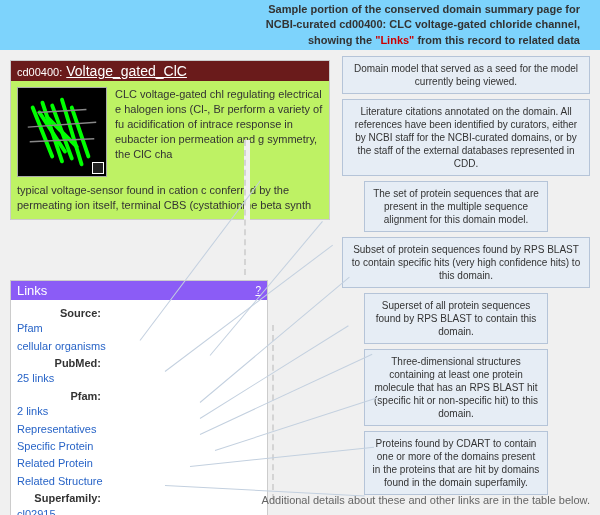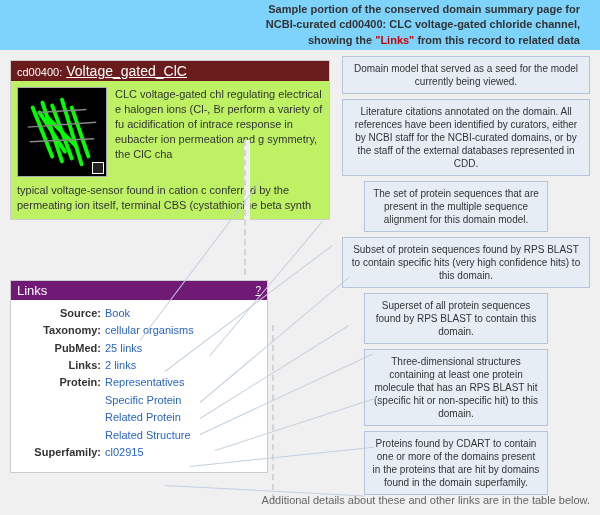"Links" .links-header { background: #701a75 -> #8b5cf6 }
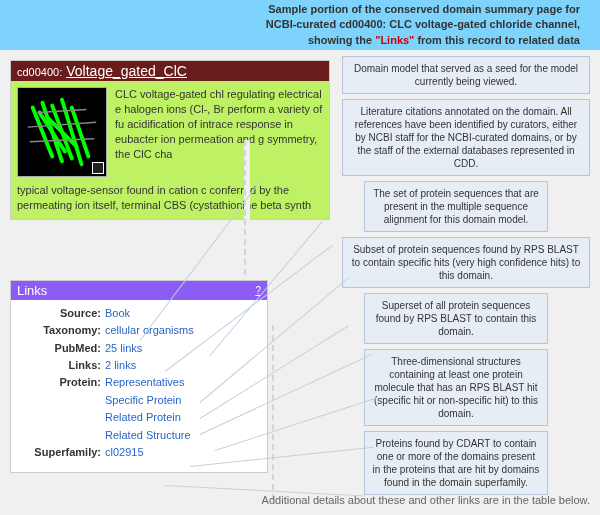"Source:" .link-row { flex-direction: none -> column }
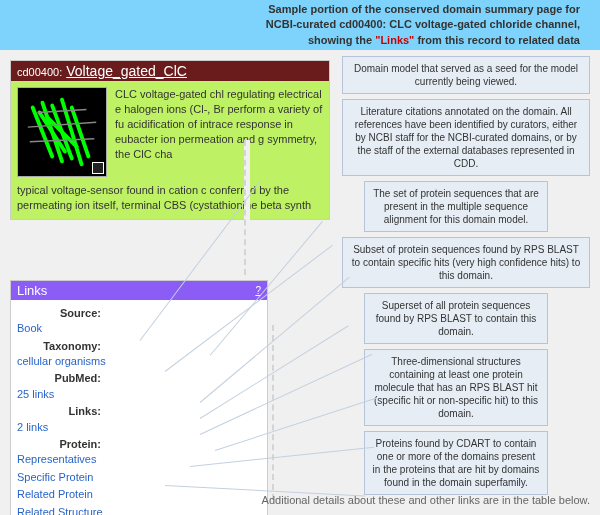"Book" span.link-value { text: Book -> Pfam }
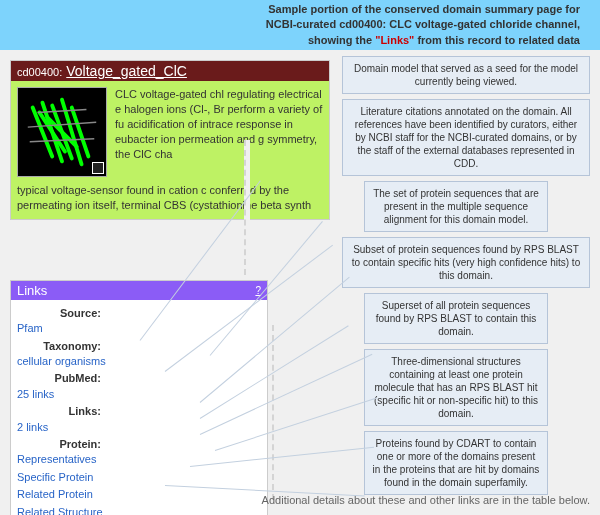"Taxonomy:" span.link-label { html: <span>Taxonomy:</span> -> none }
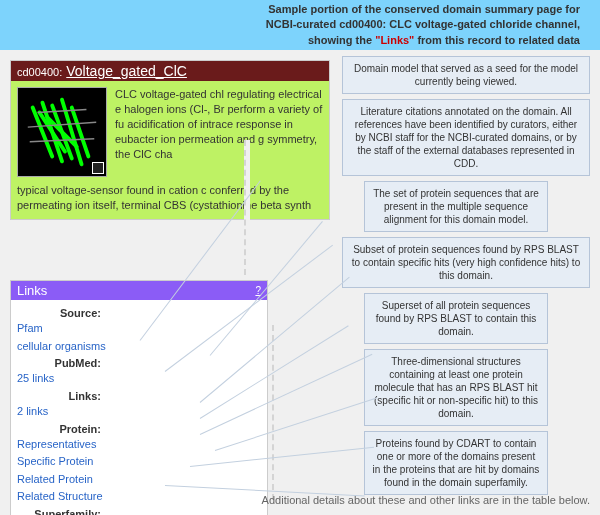"Links:" span.link-label { text: Links -> Pfam }
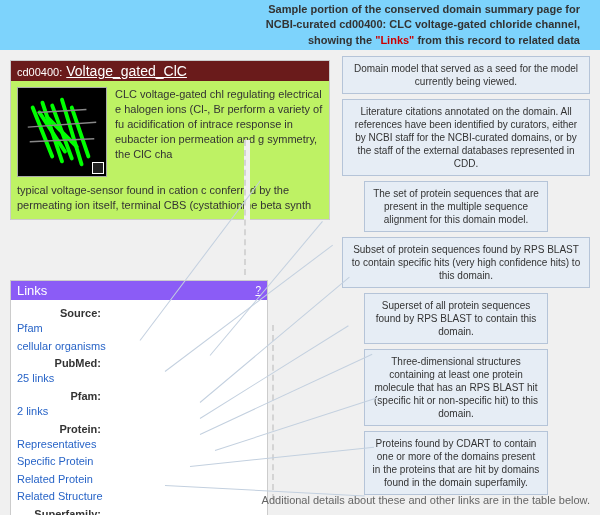"Protein:" span.link-label { html: <span>Protein:</span> -> none }
